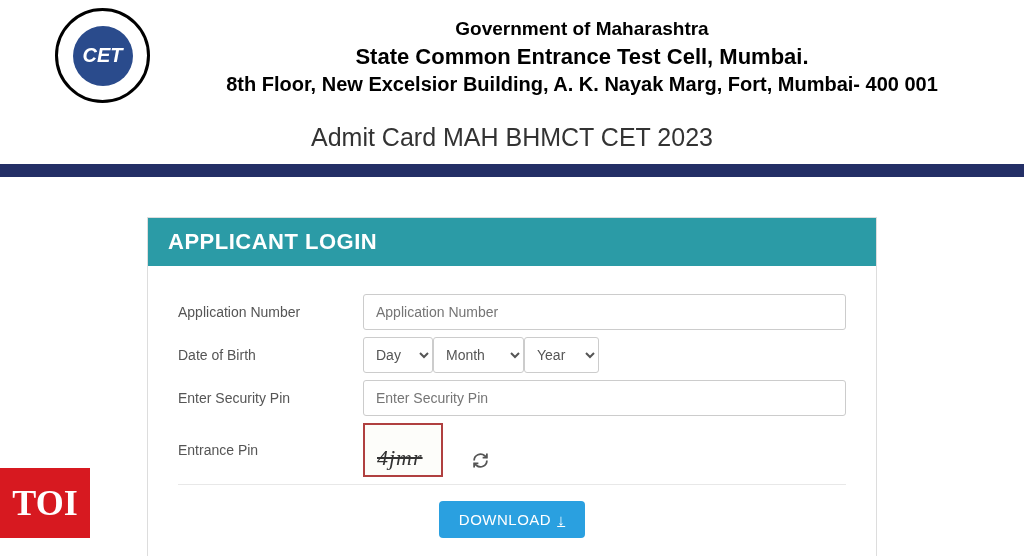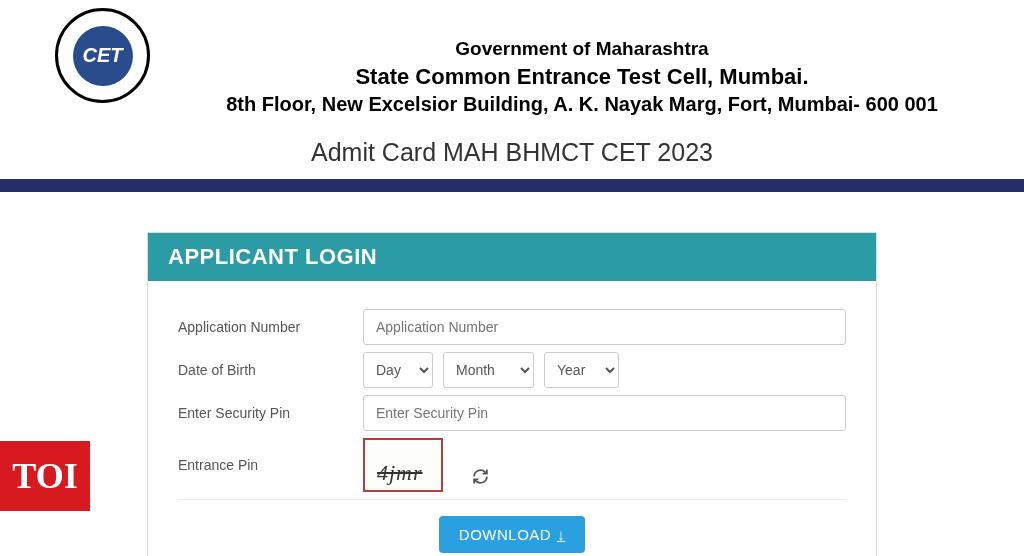"Government of Maharashtra" .gov-line { margin-top: 20px -> none }
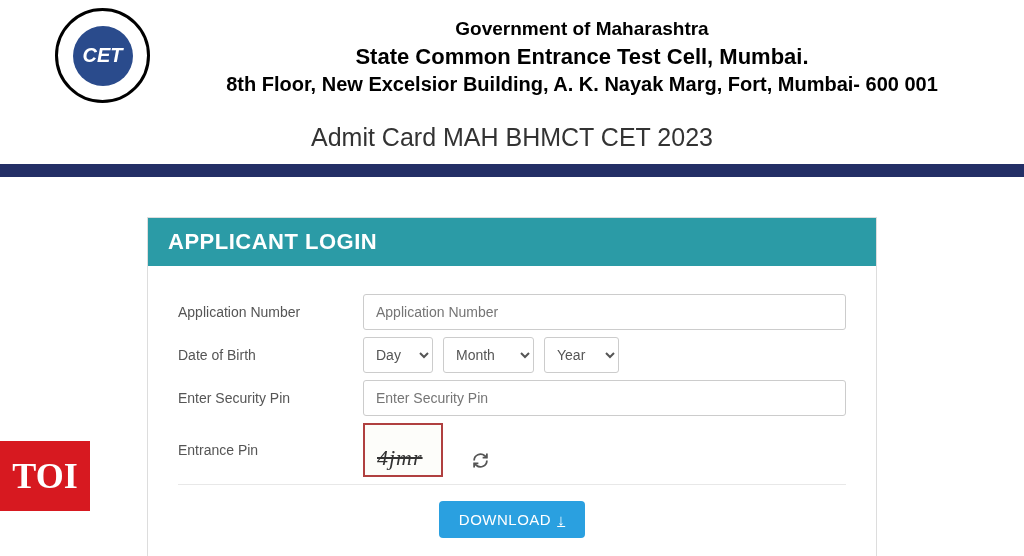"8th Floor, New Excelsior Building," div.addr-line { text: 600 001 -> 400 001 }
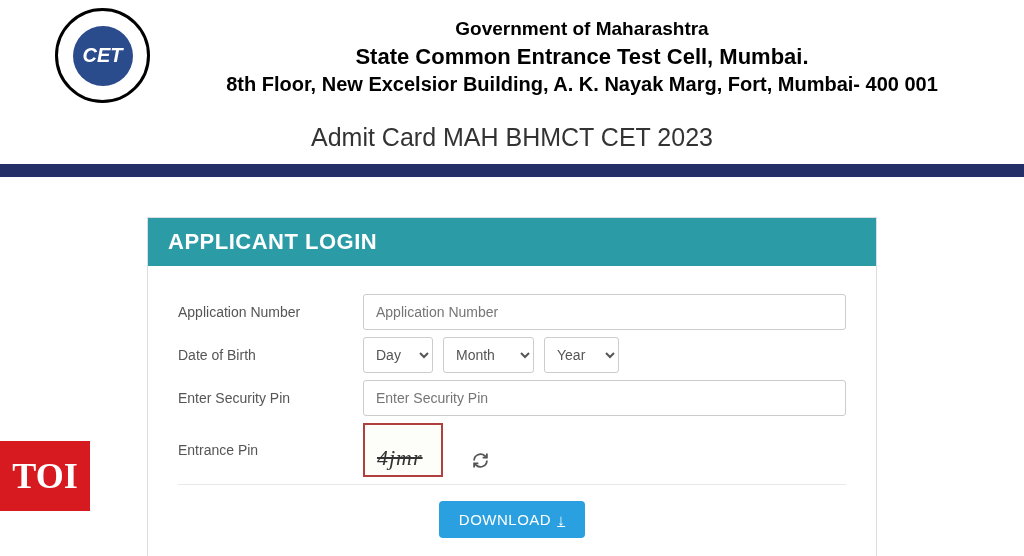"Day" .select-group { gap: 10px -> 0 }
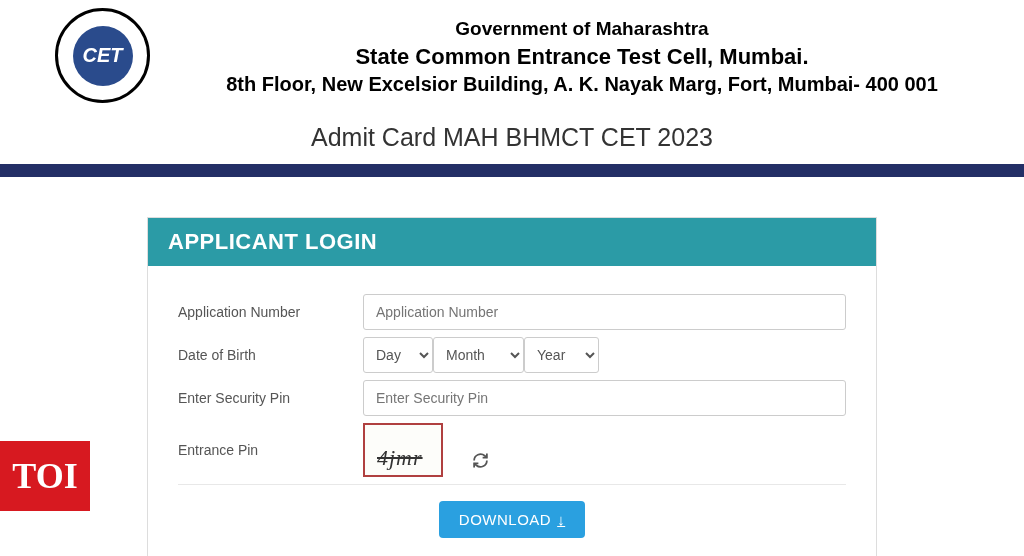"TOI" .toi-badge { bottom: 45px -> 18px }
